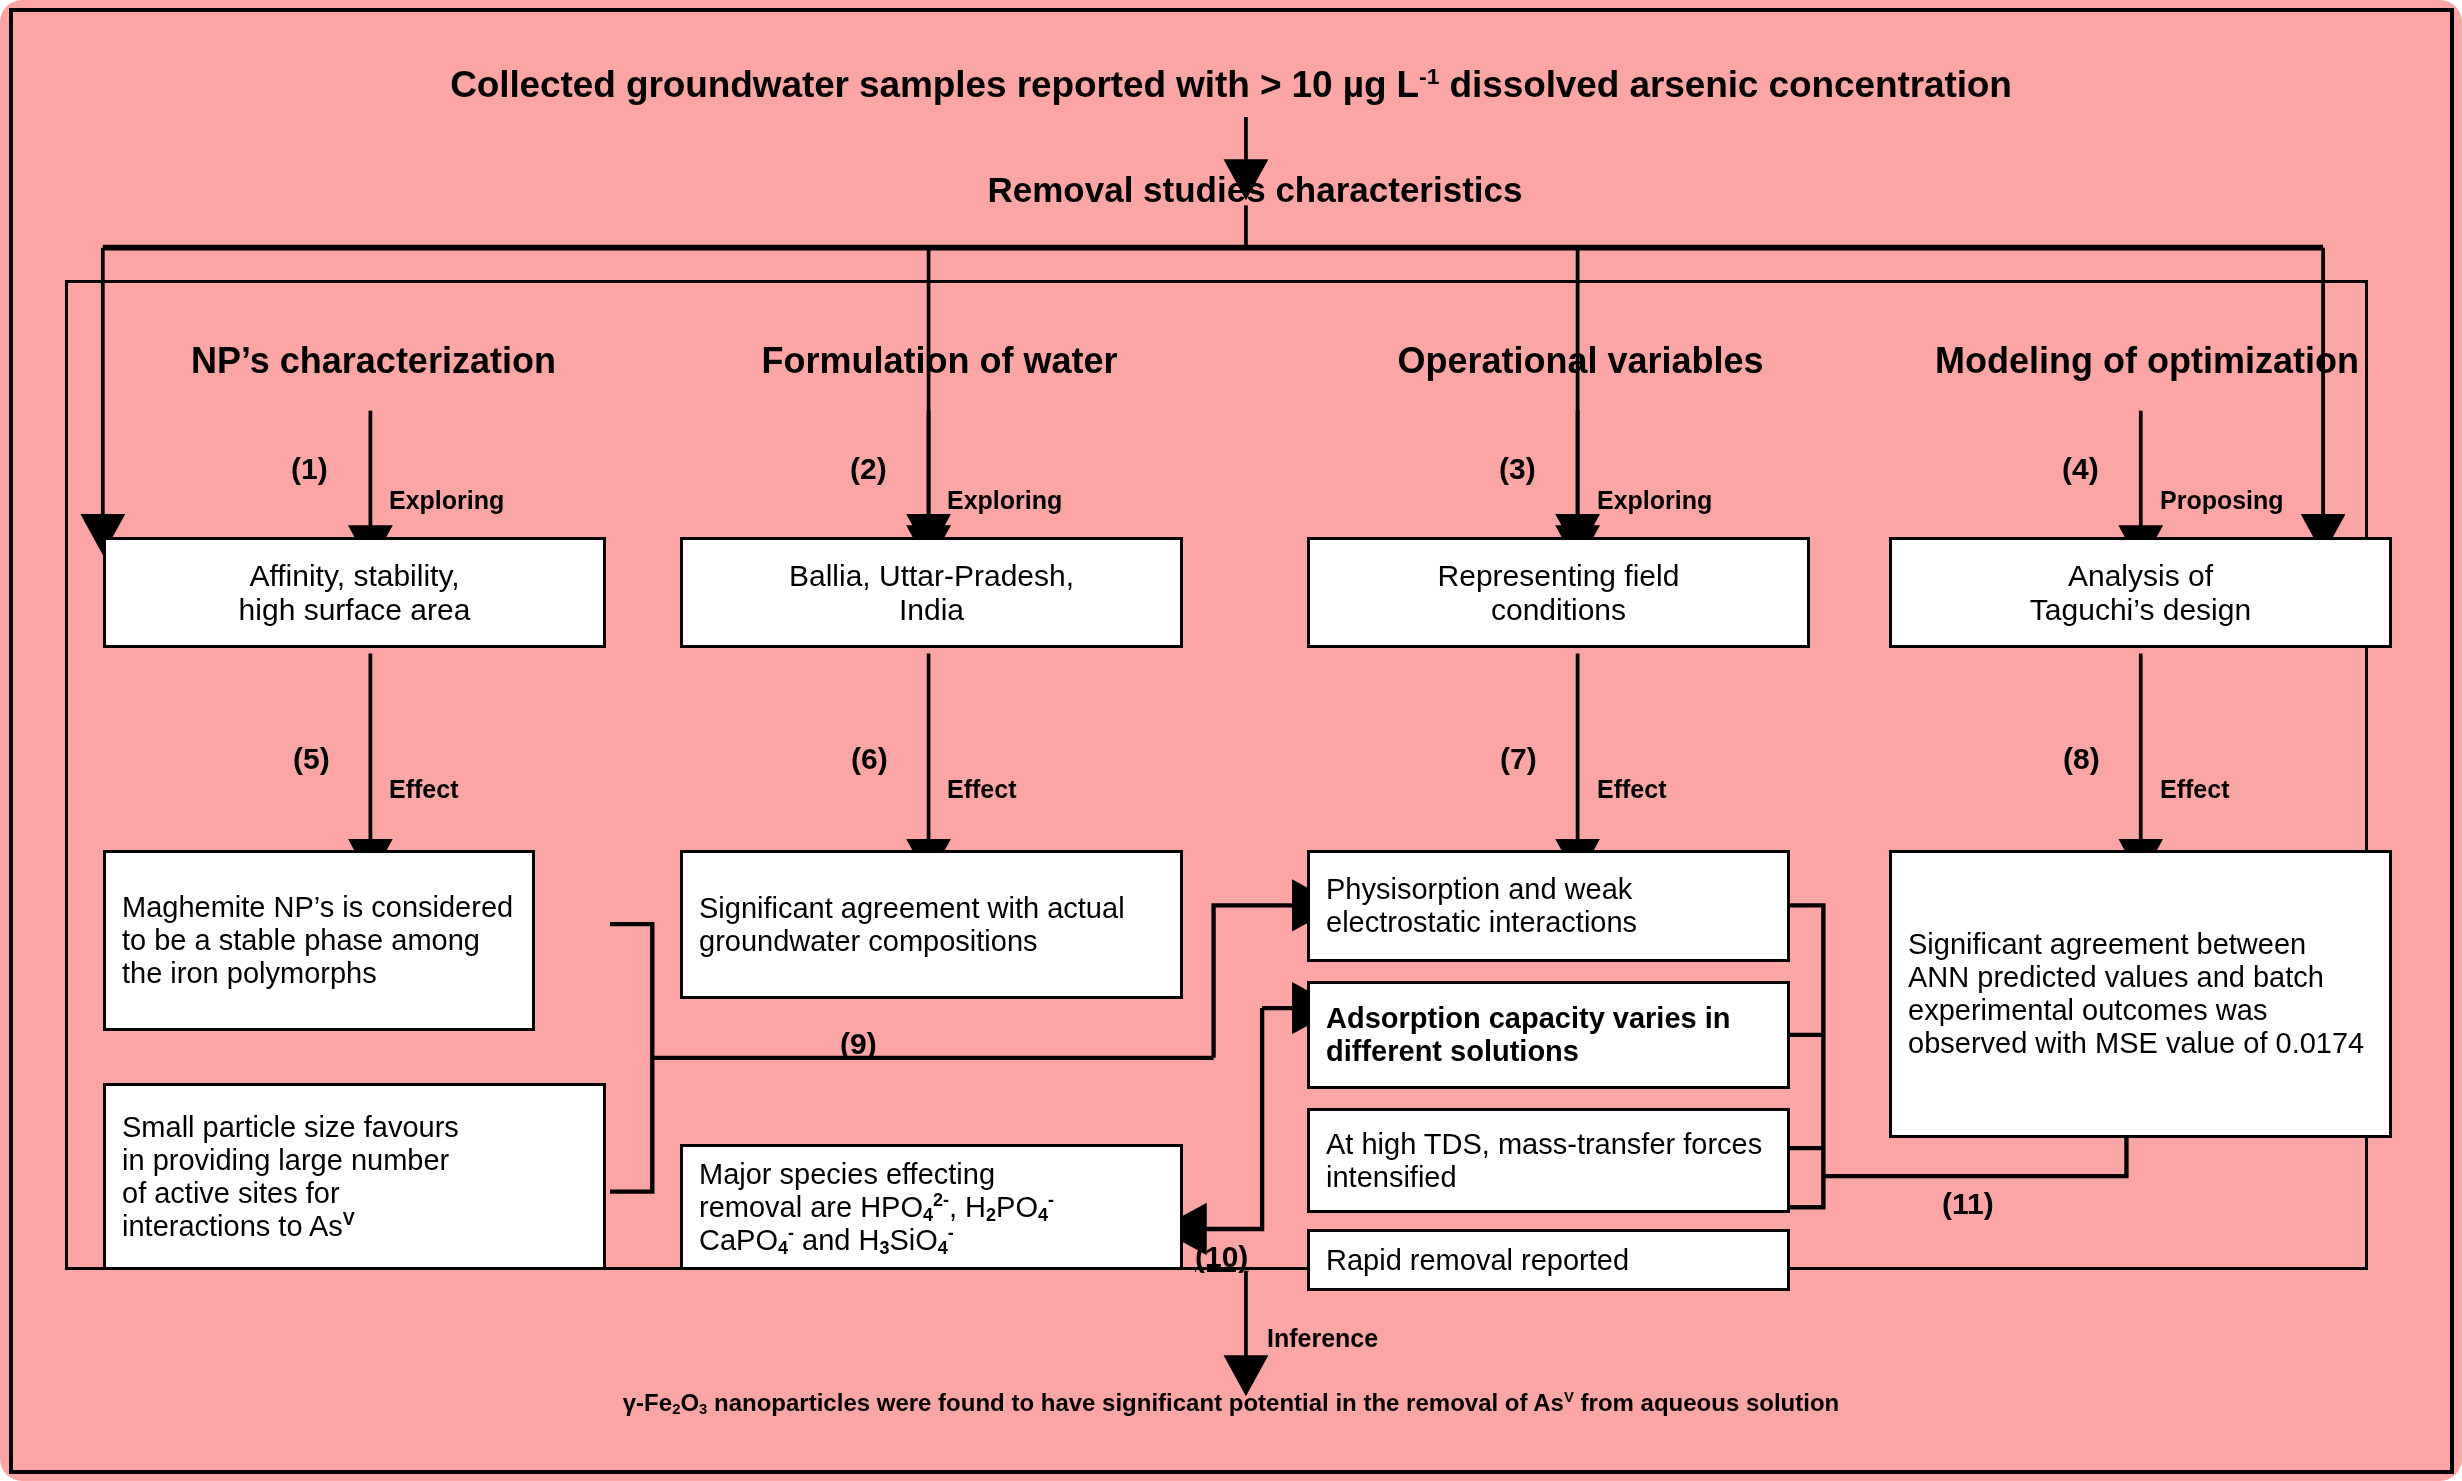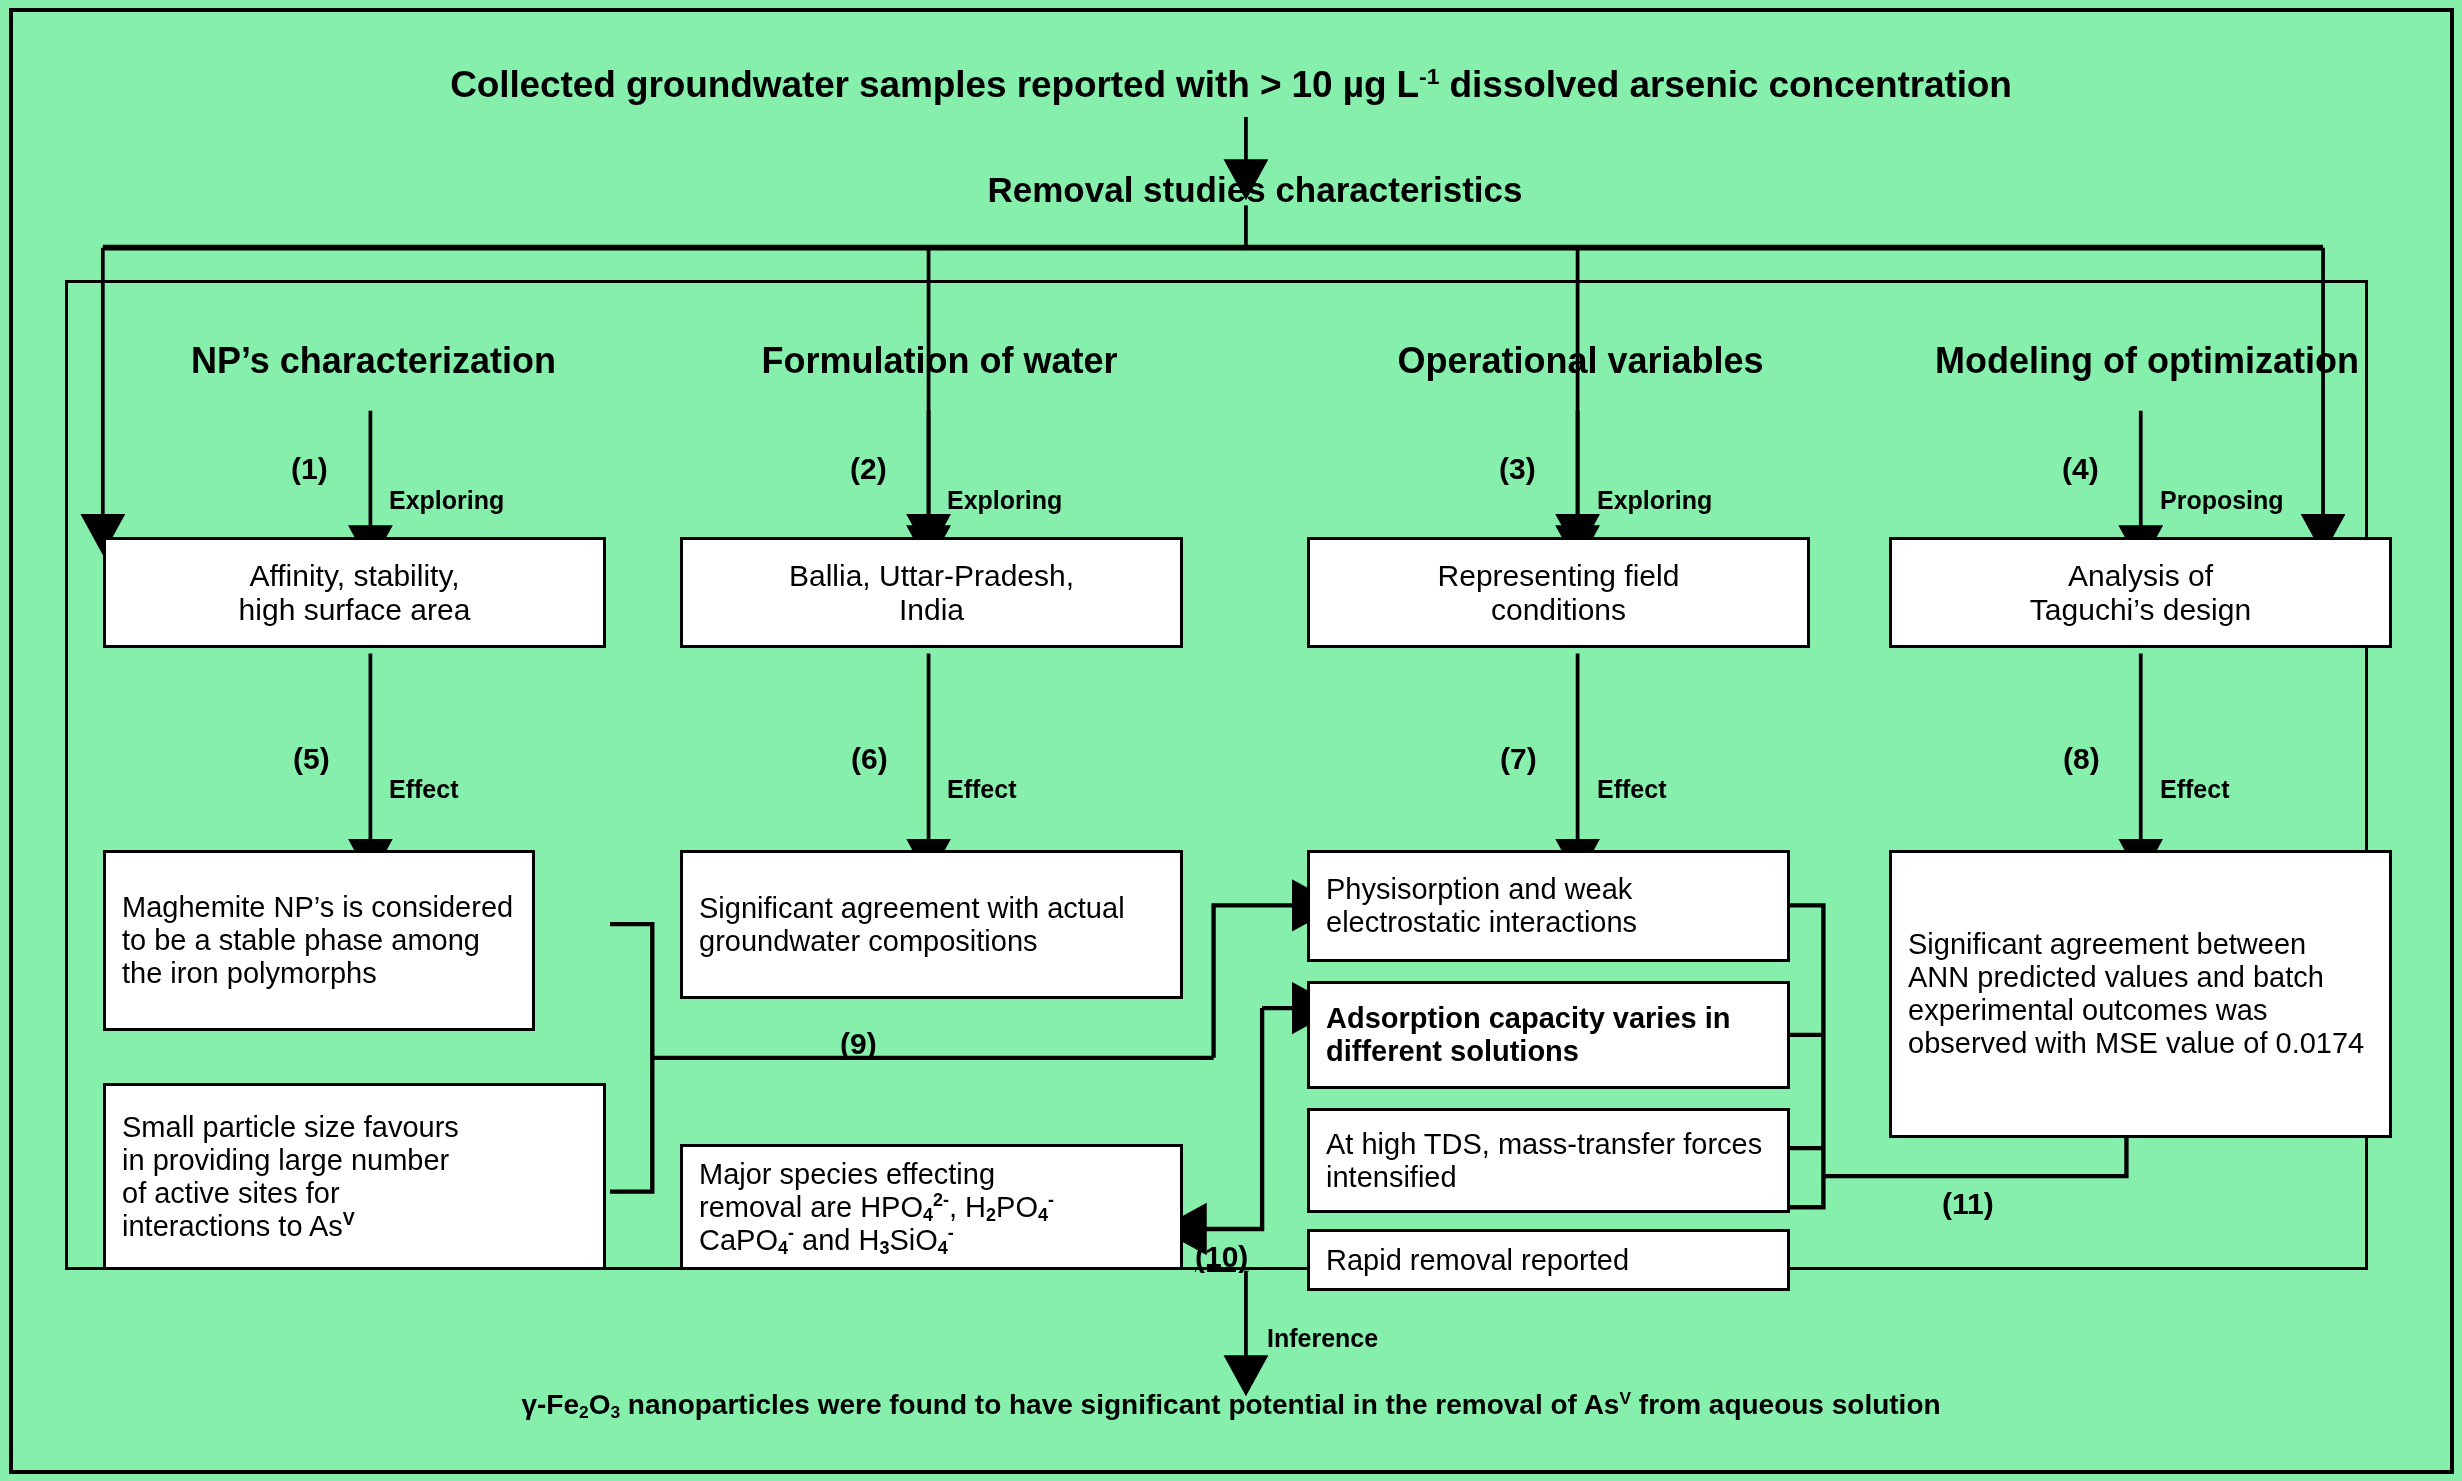"Collected groundwater samples reported" #page { background: #86efac -> #fca5a5; border-radius: none -> 22px }
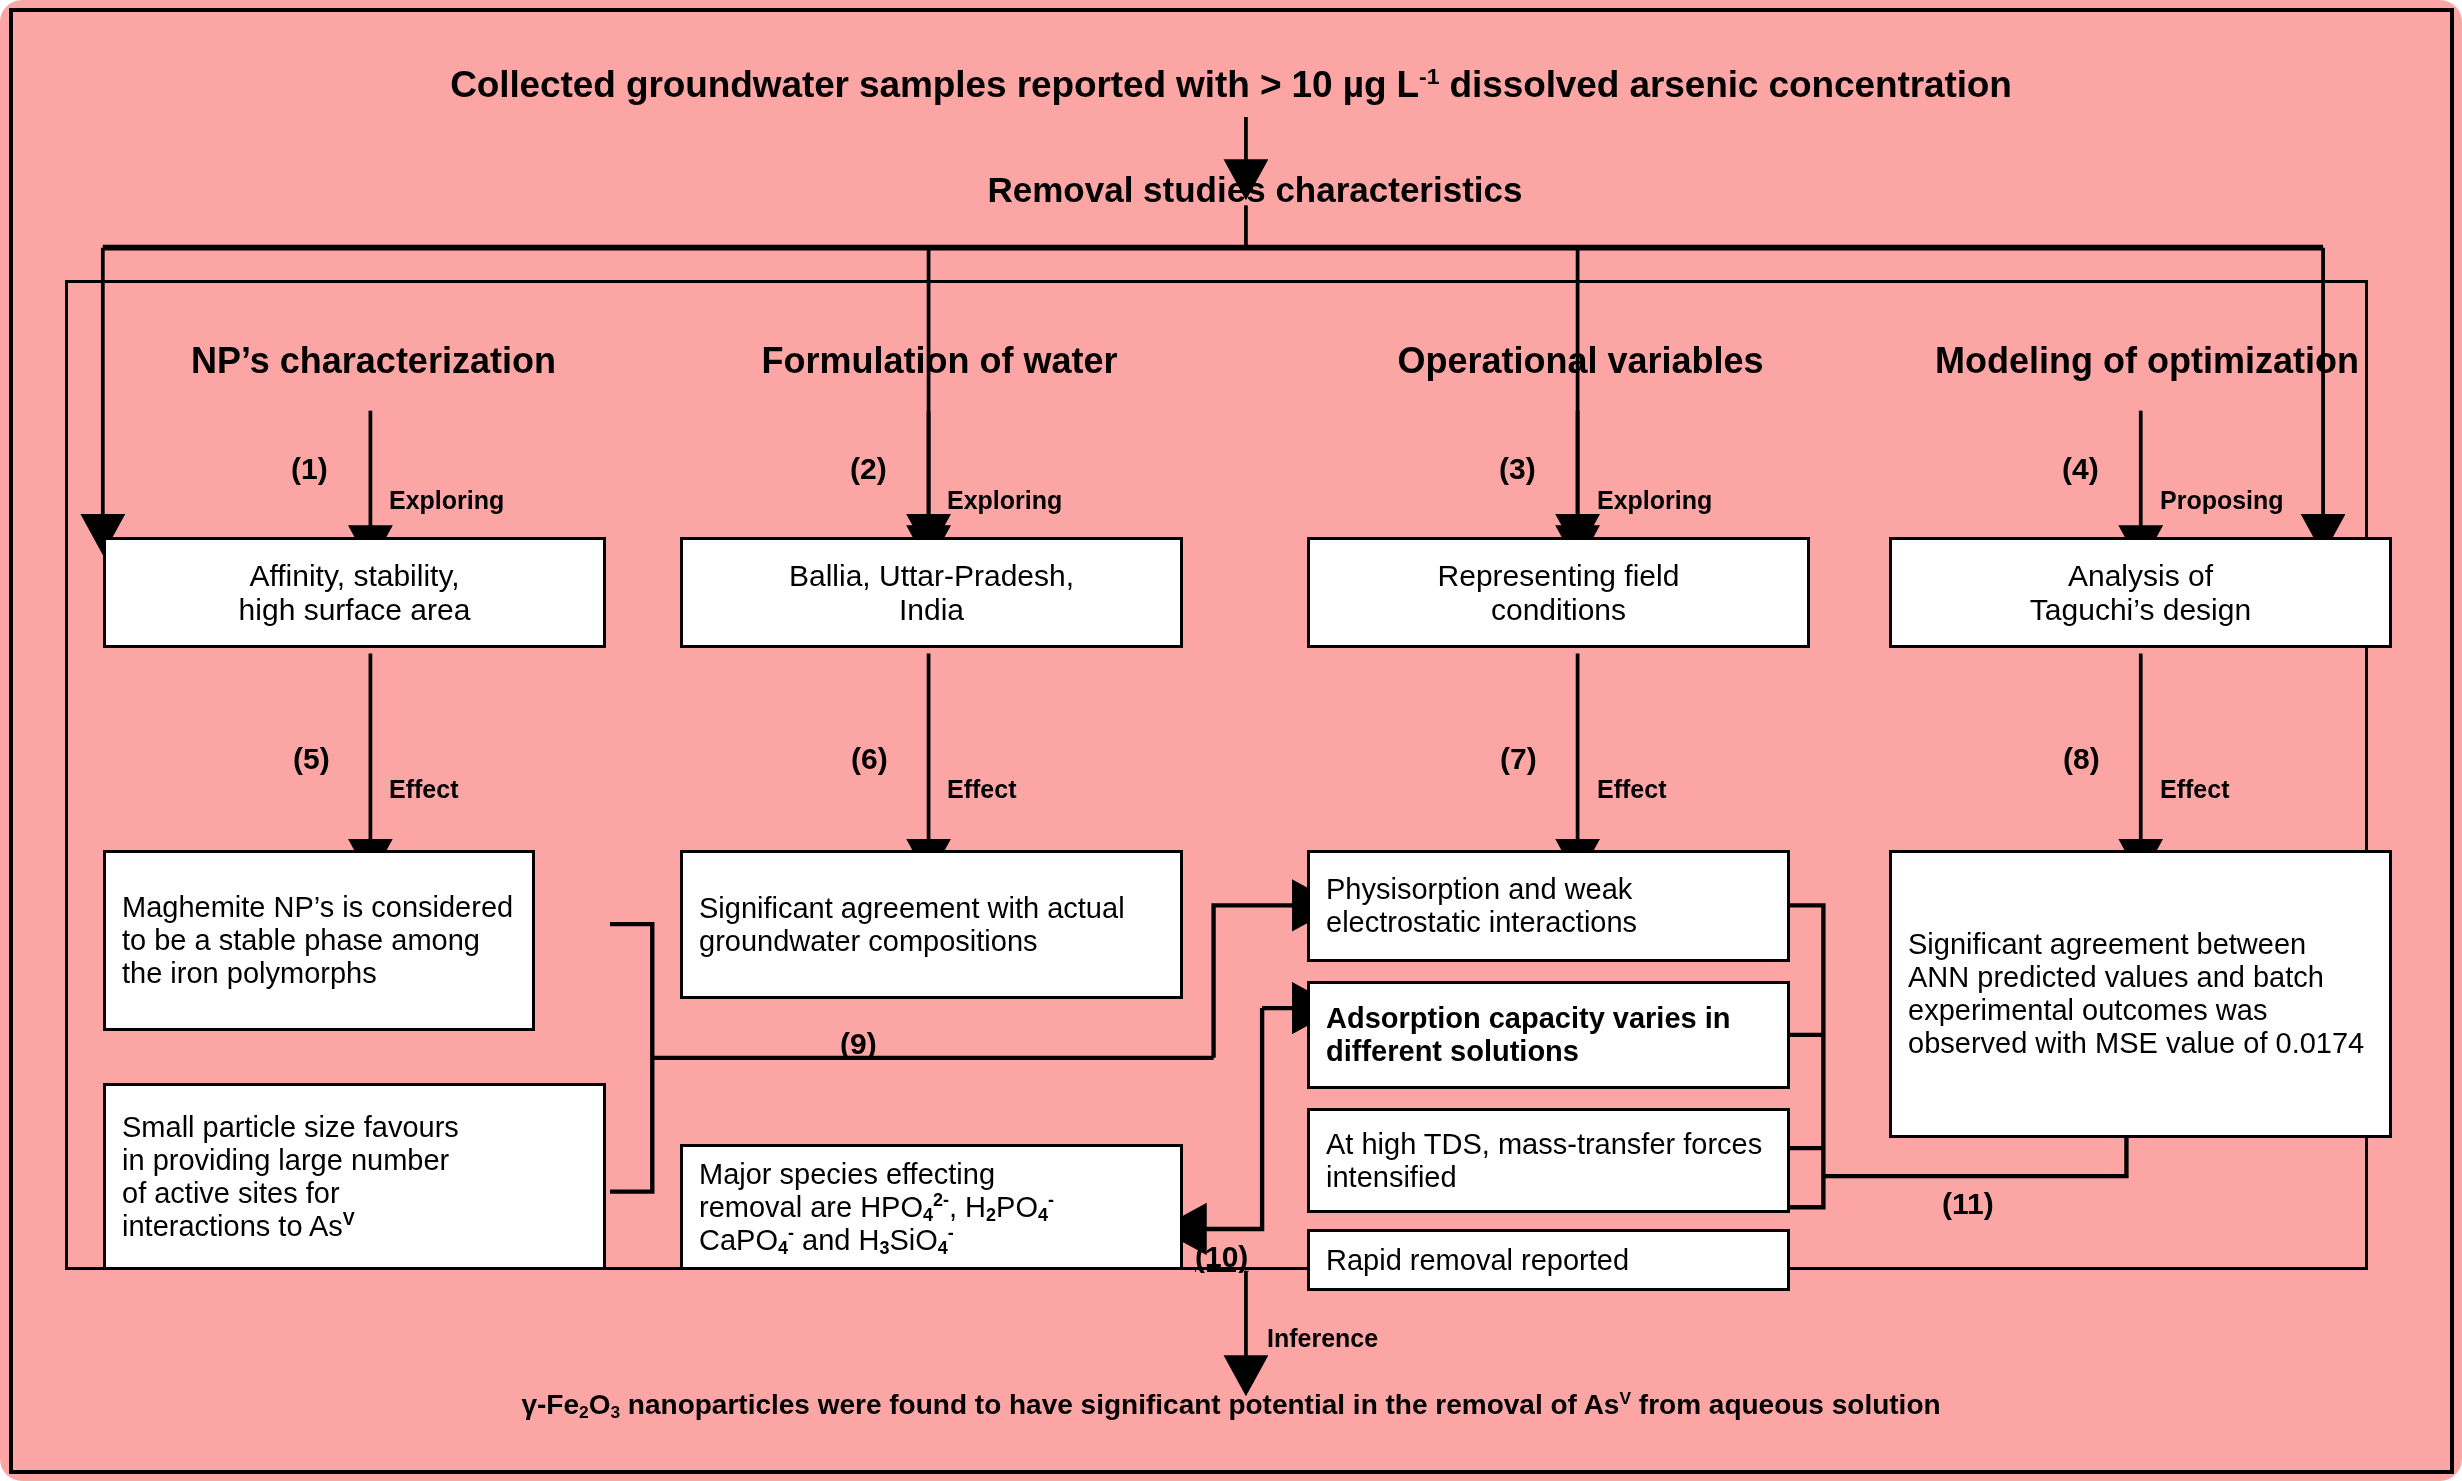"γ-Fe2O3 nanoparticles were found to" .concl { font-size: 28px -> 24px }
